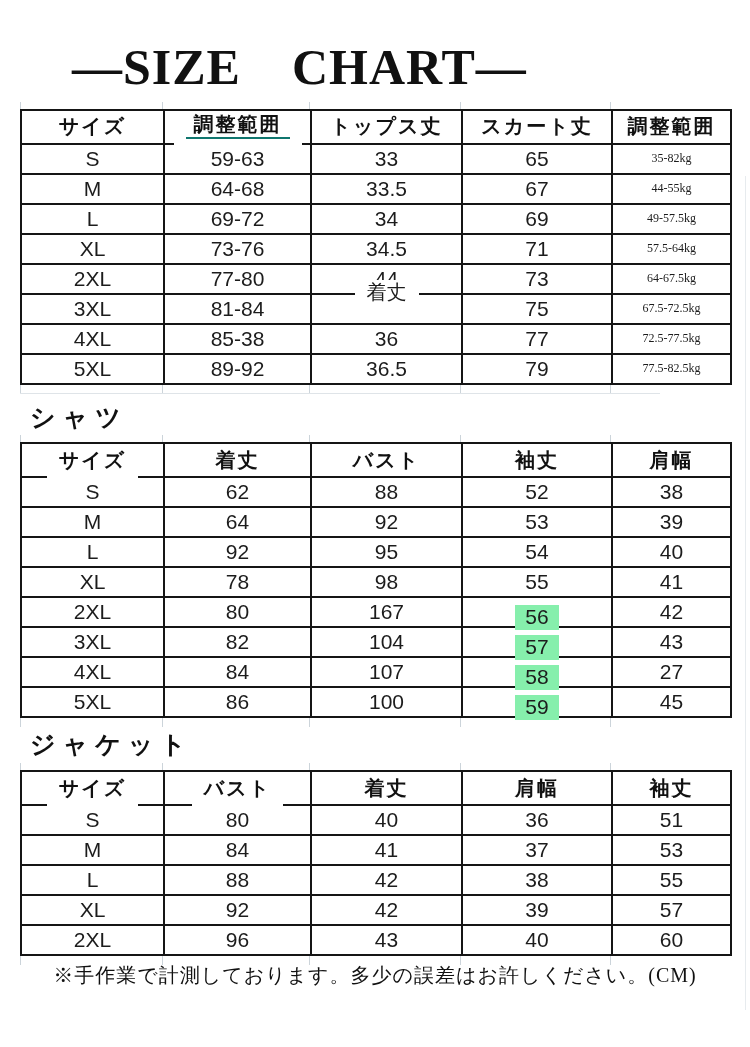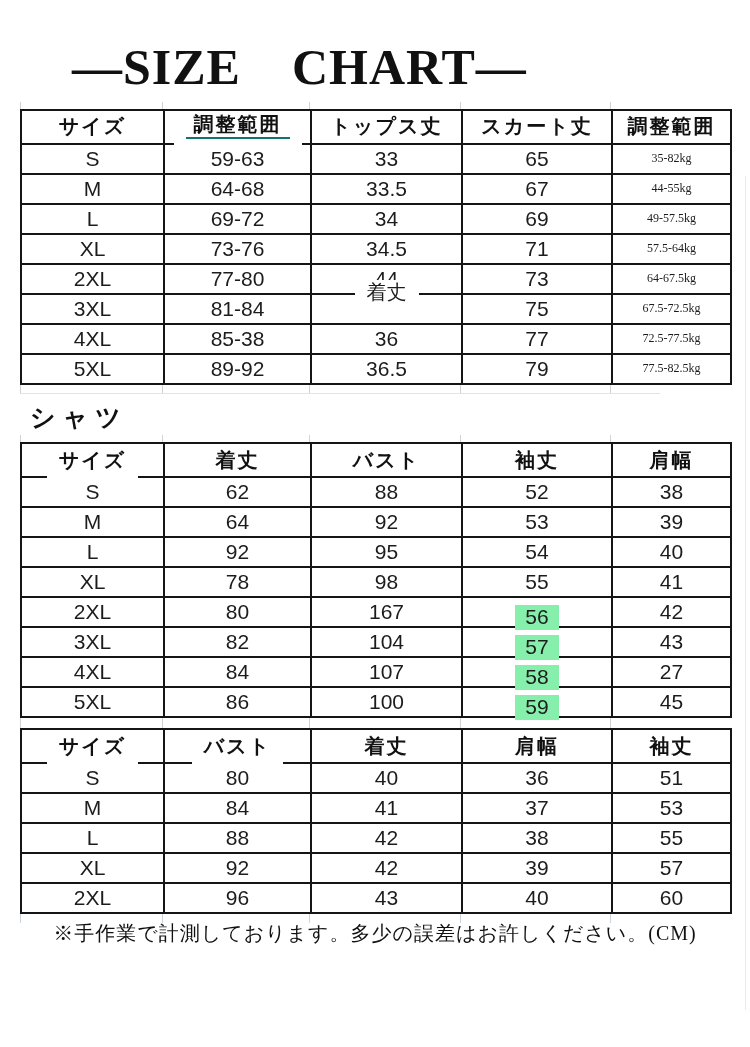"ジャケット" h2.sec-label { html: none -> <h2>ジャケット</h2> }
